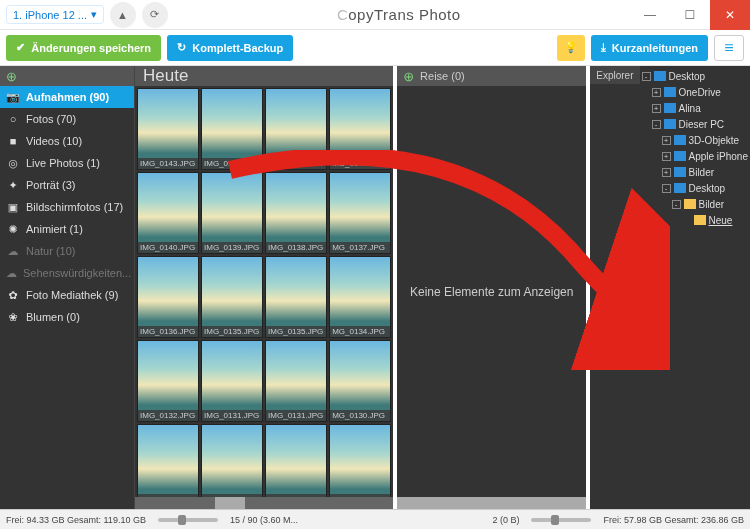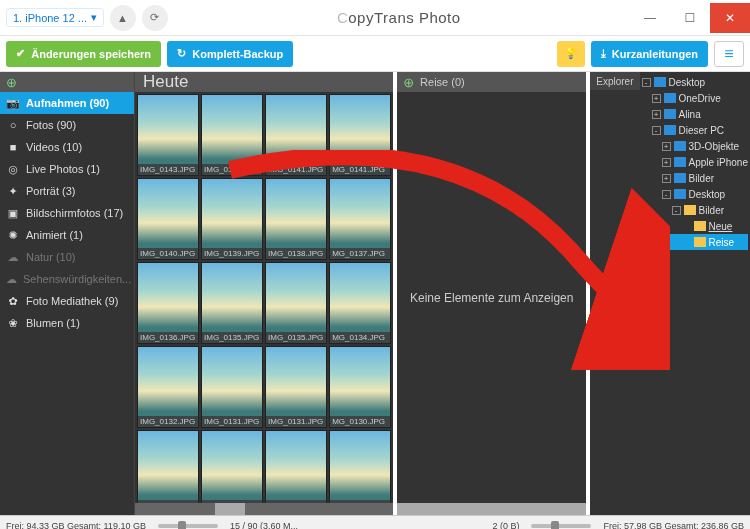"1. iPhone 12 ..." .titlebar { height: 36px -> 30px }
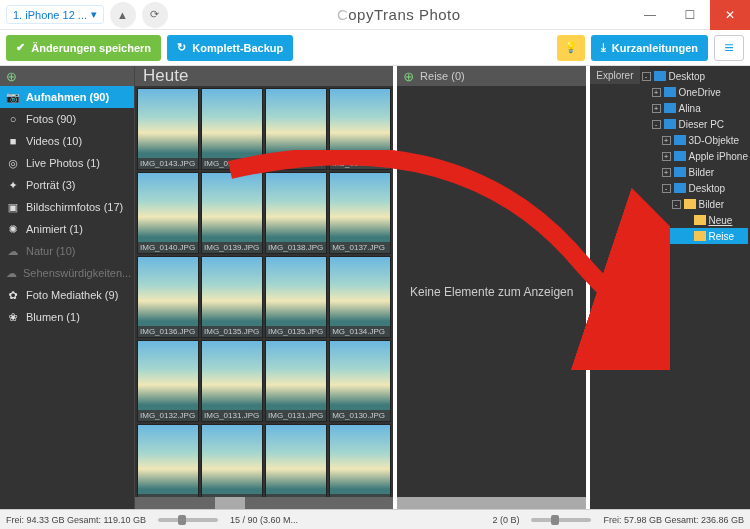"Fotos (90)" span { text: 90 -> 70 }
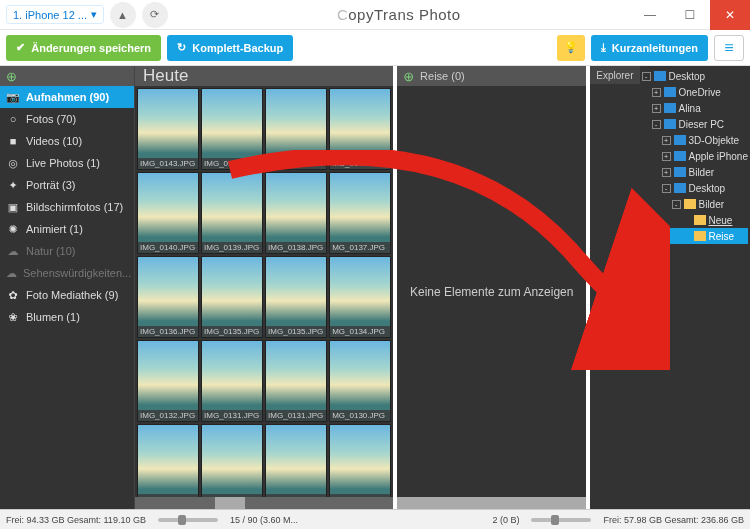"Reise" div.tnode { html: <div> <span></span> <span></span> <span>Reise</span> </div> -> none }
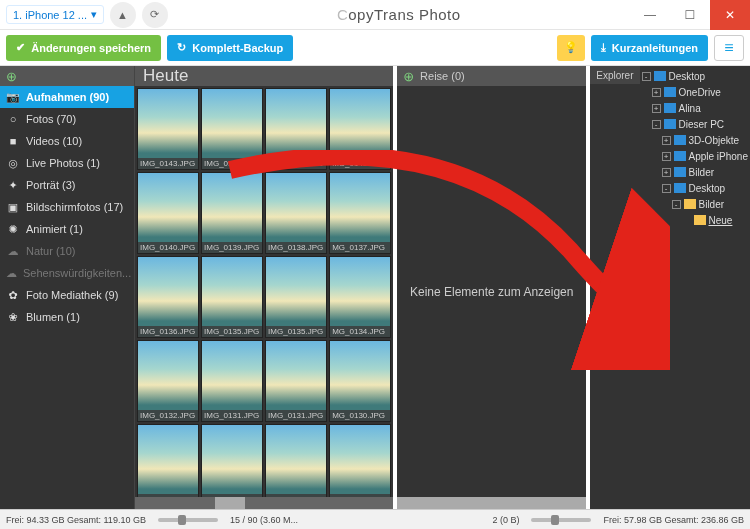"Blumen (1)" span { text: 1 -> 0 }
